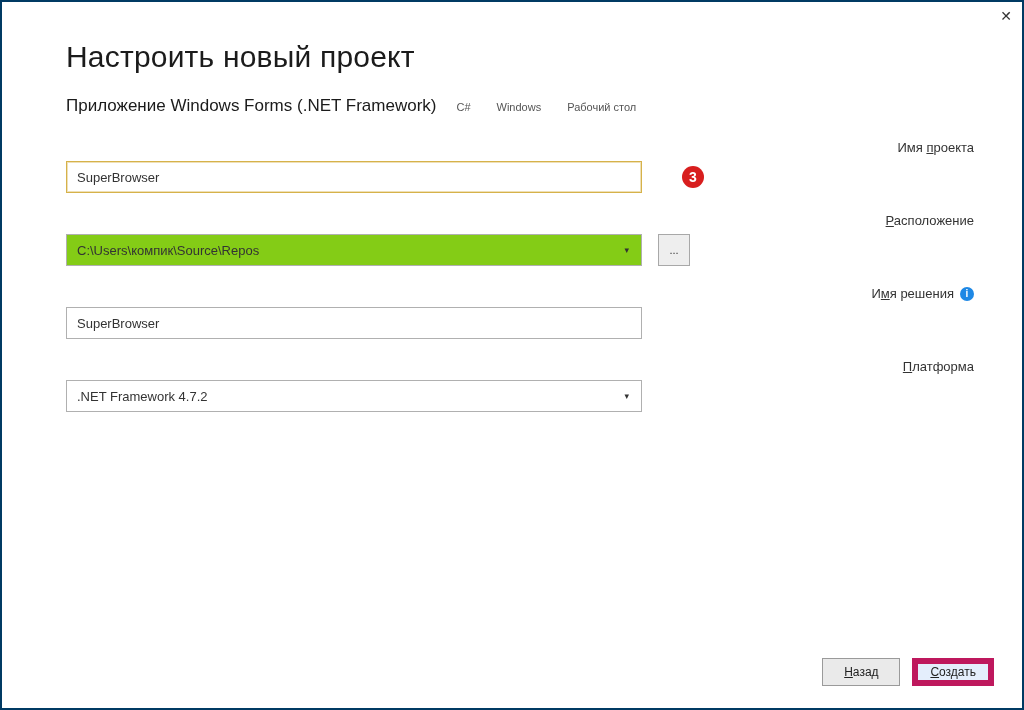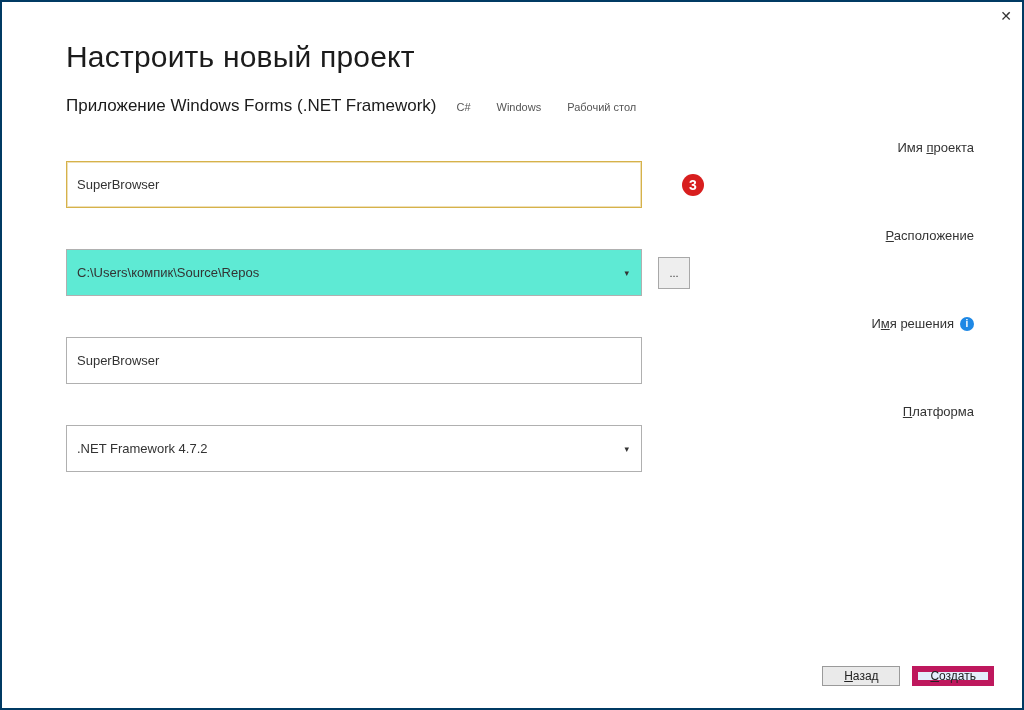"SuperBrowser" input.text-input, .combo { height: 47px -> 32px }
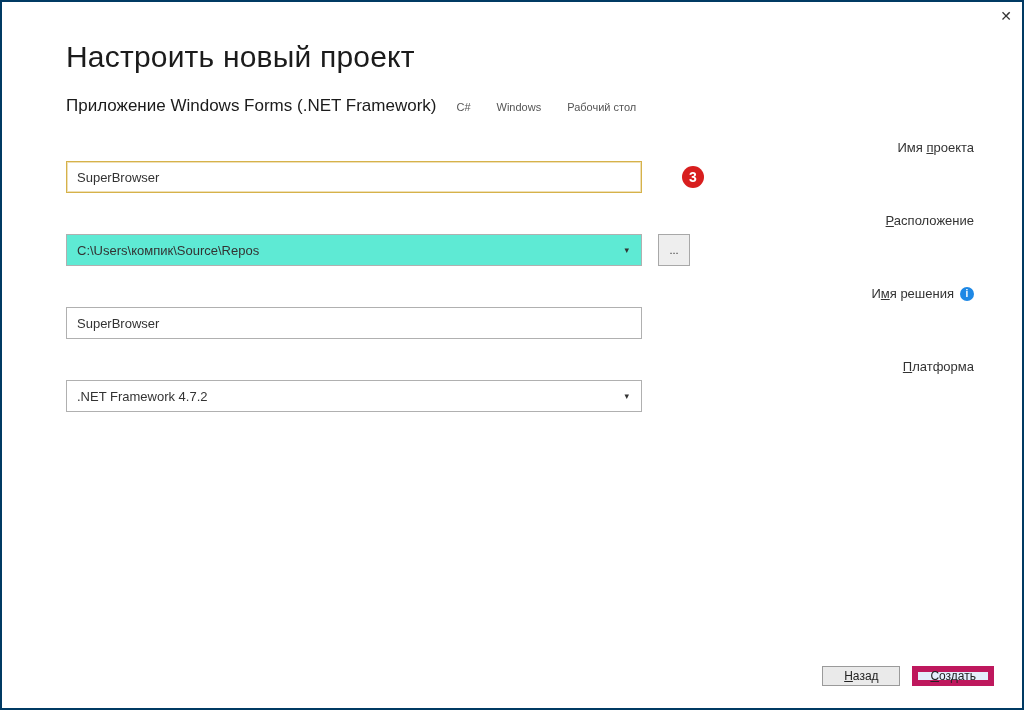"C:\Users\компик\Source\Repos" .combo { background: #5eead4 -> #84cc16 }
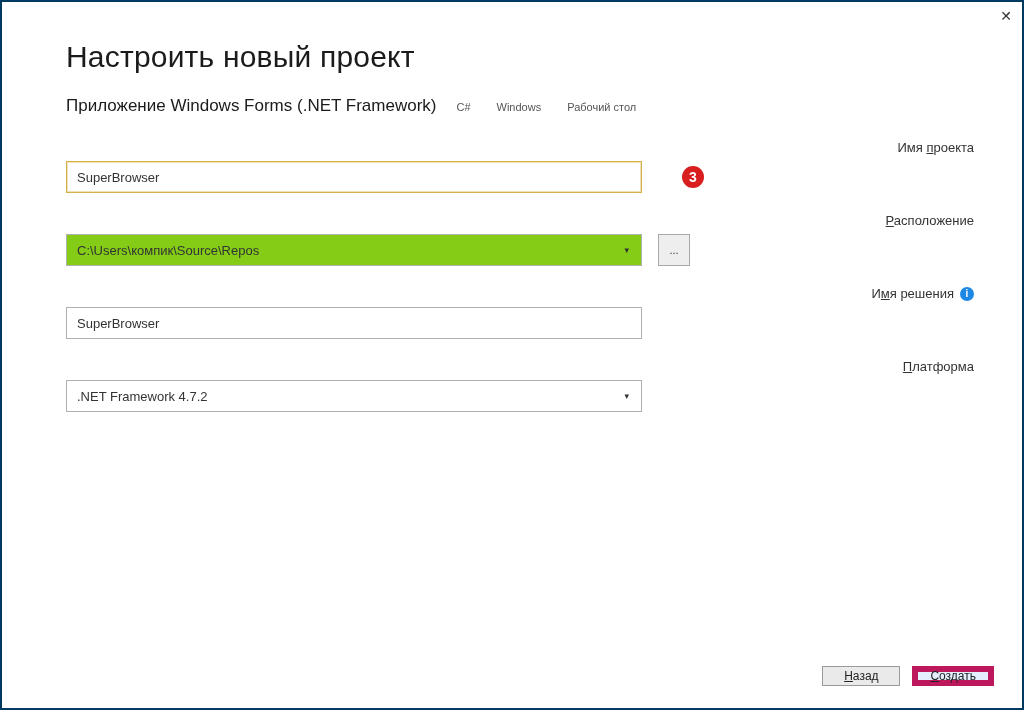"Назад" .btn { height: 20px -> 28px }
